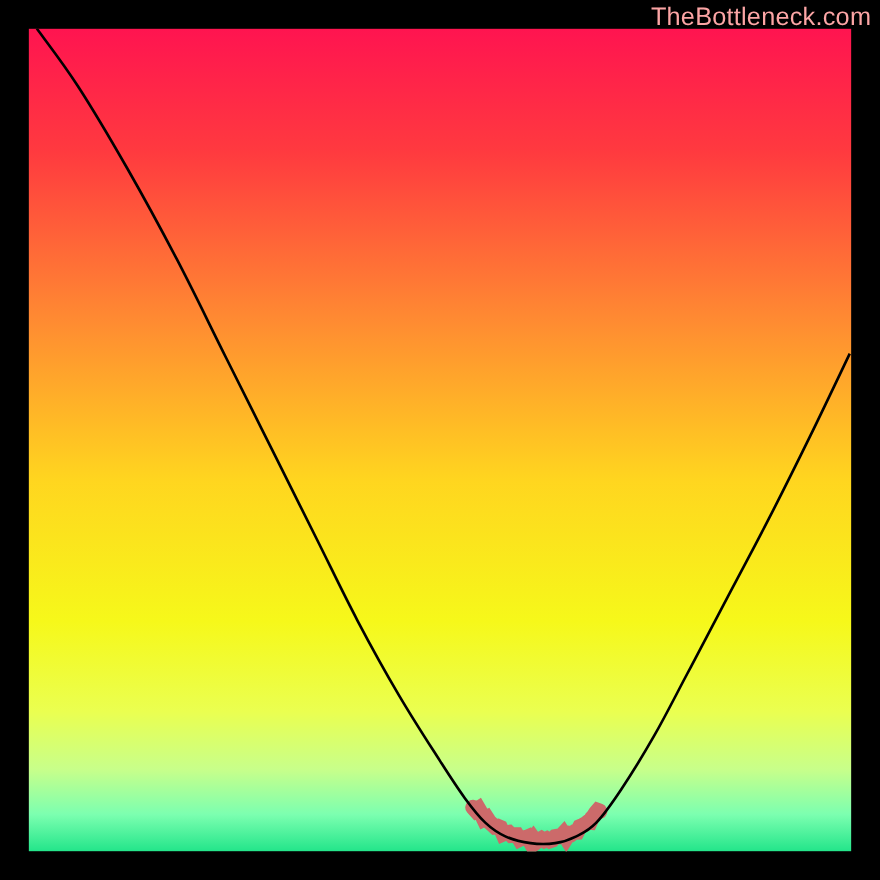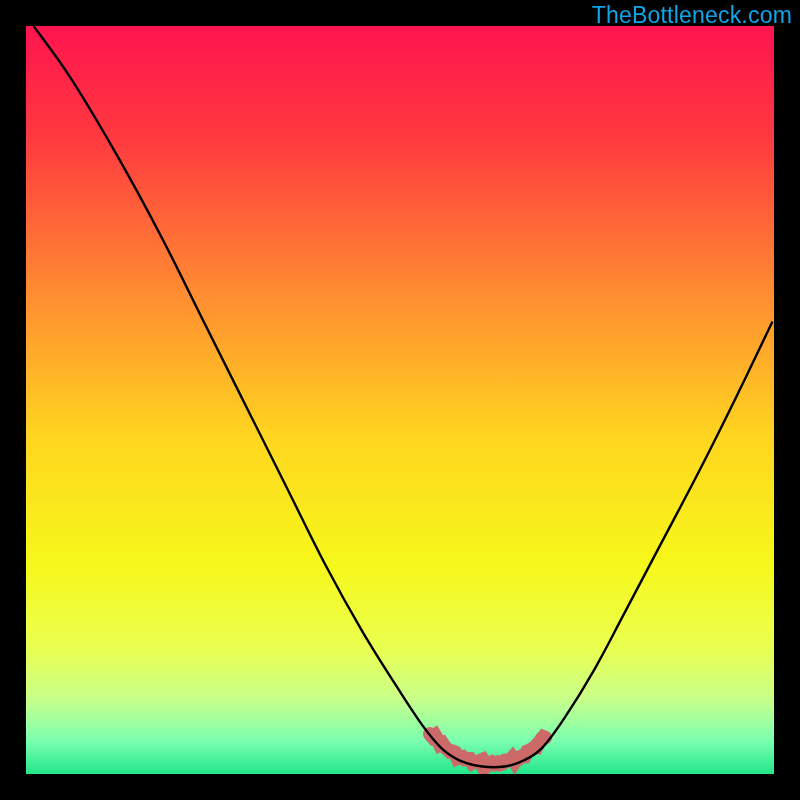"TheBottleneck.com" .watermark { color: #0ea5e9 -> #fca5a5 }
